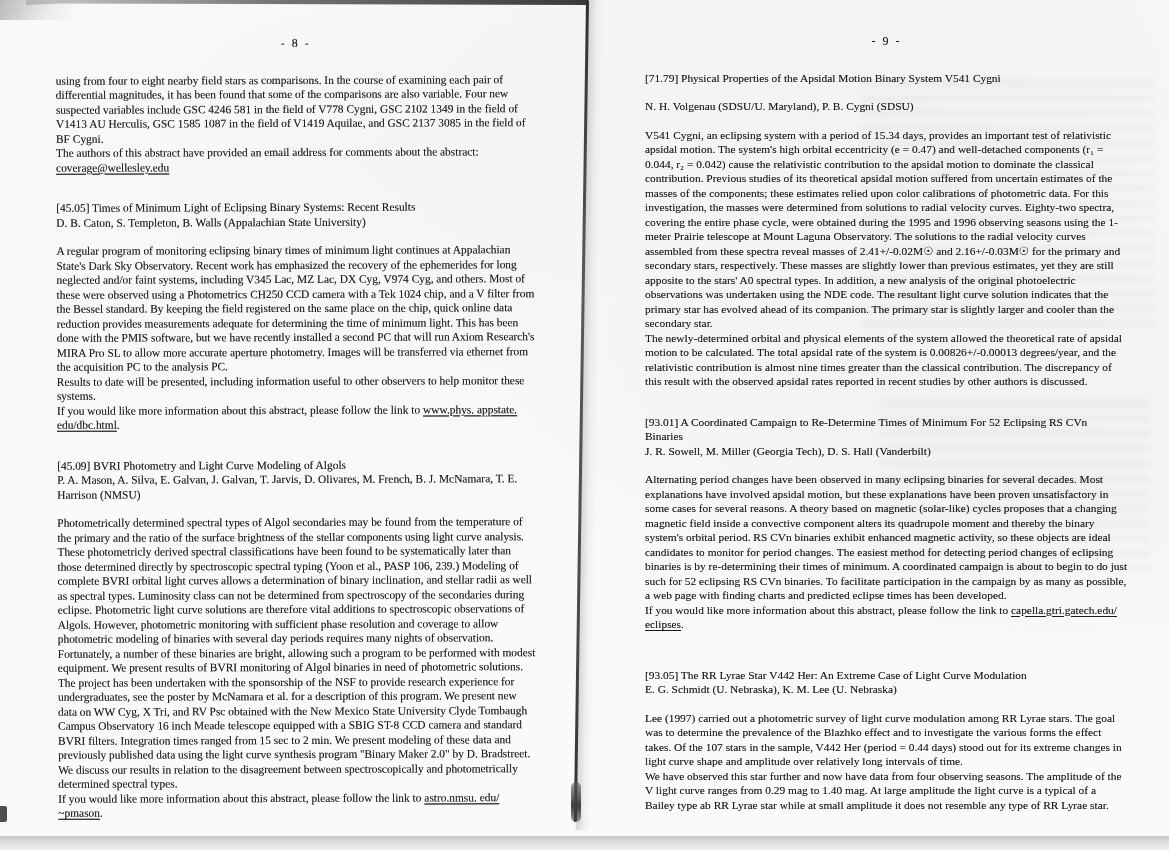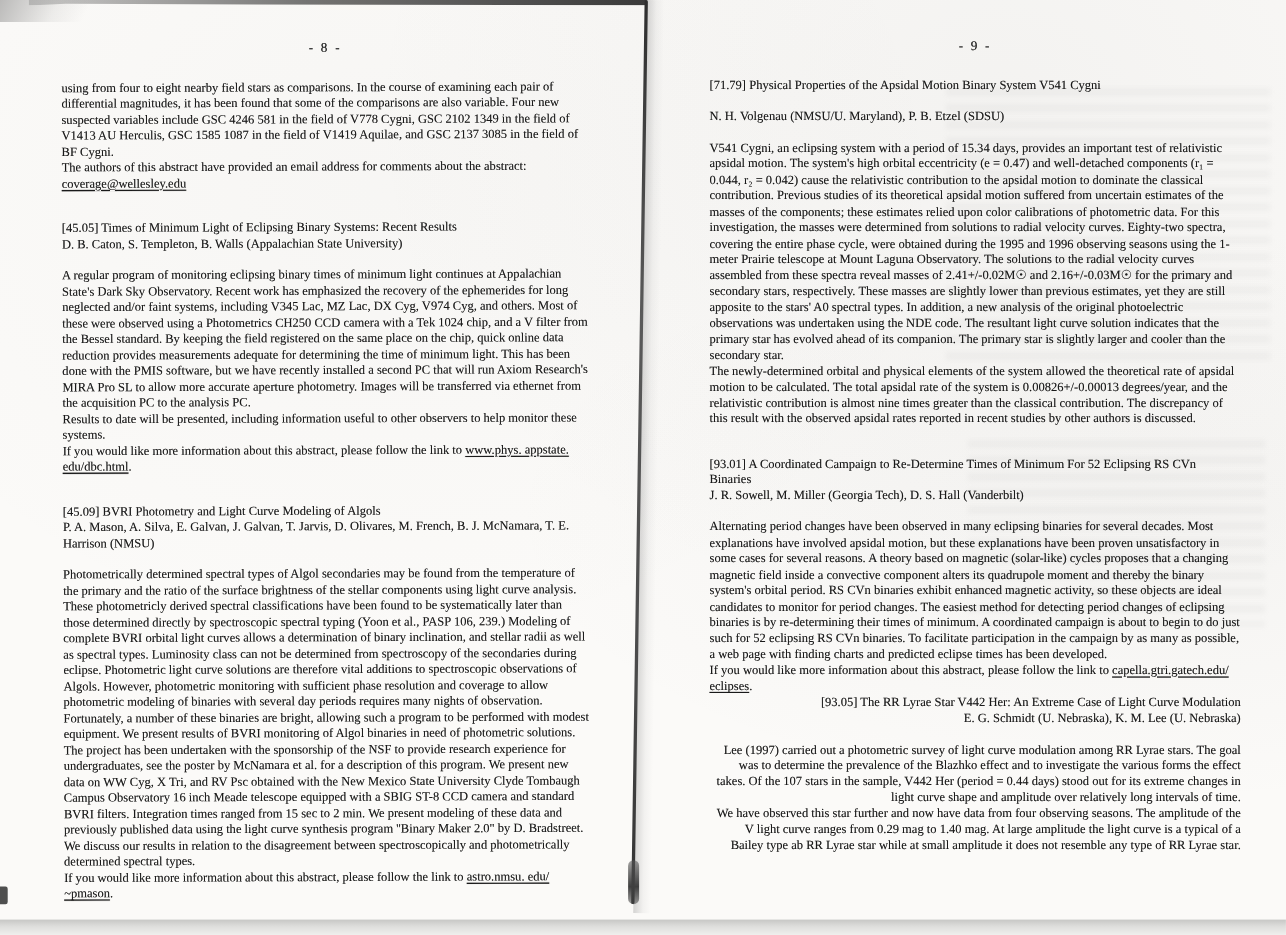"N. H. Volgenau (NMSU/U. Maryland)," p.after-head { text: NMSU/U. Maryland), P. B. Etzel -> SDSU/U. Maryland), P. B. Cygni }
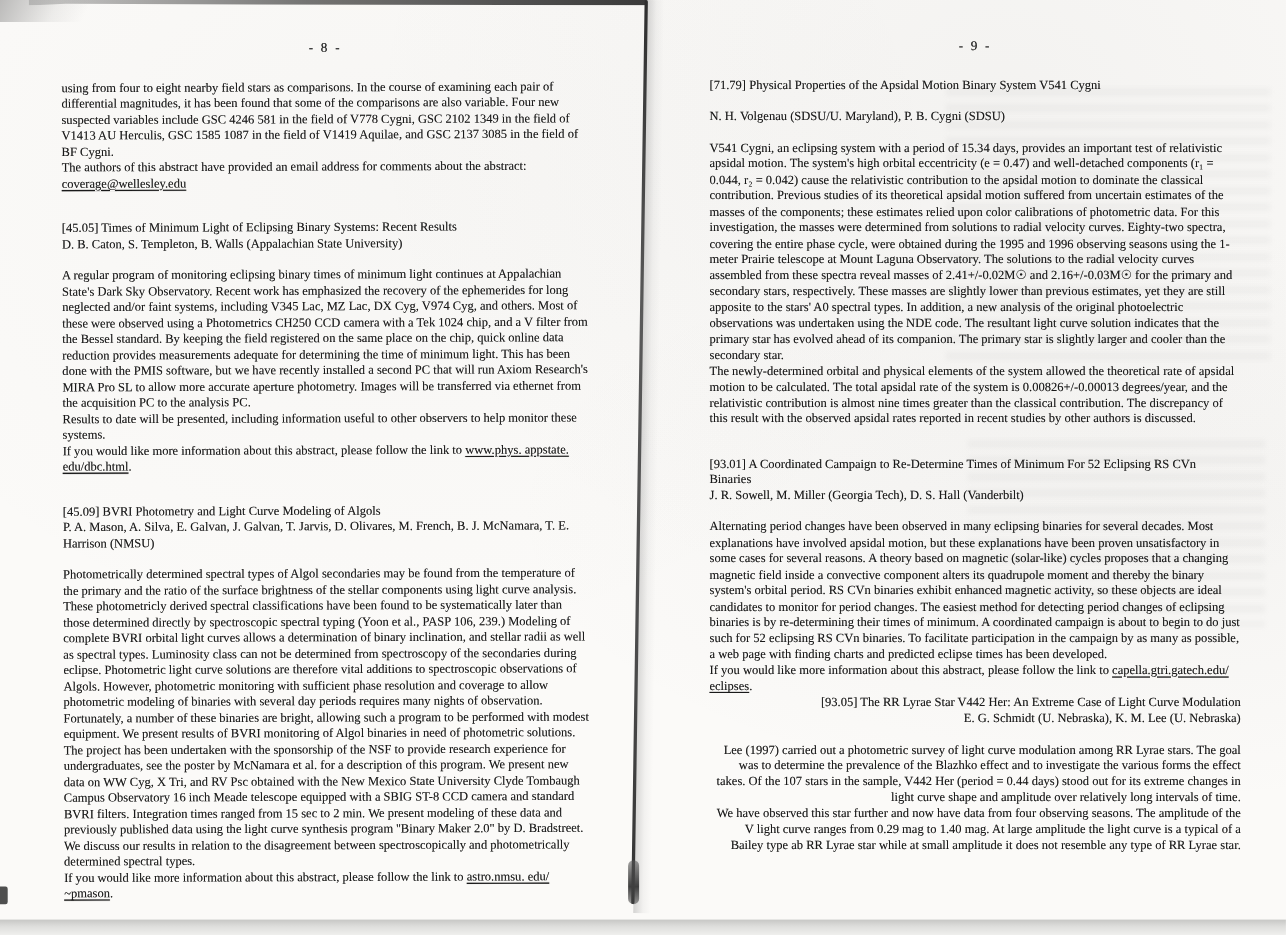"[93.05] The RR Lyrae Star" .sect-lg { margin-top: none -> 36px; text-align: right -> none }
